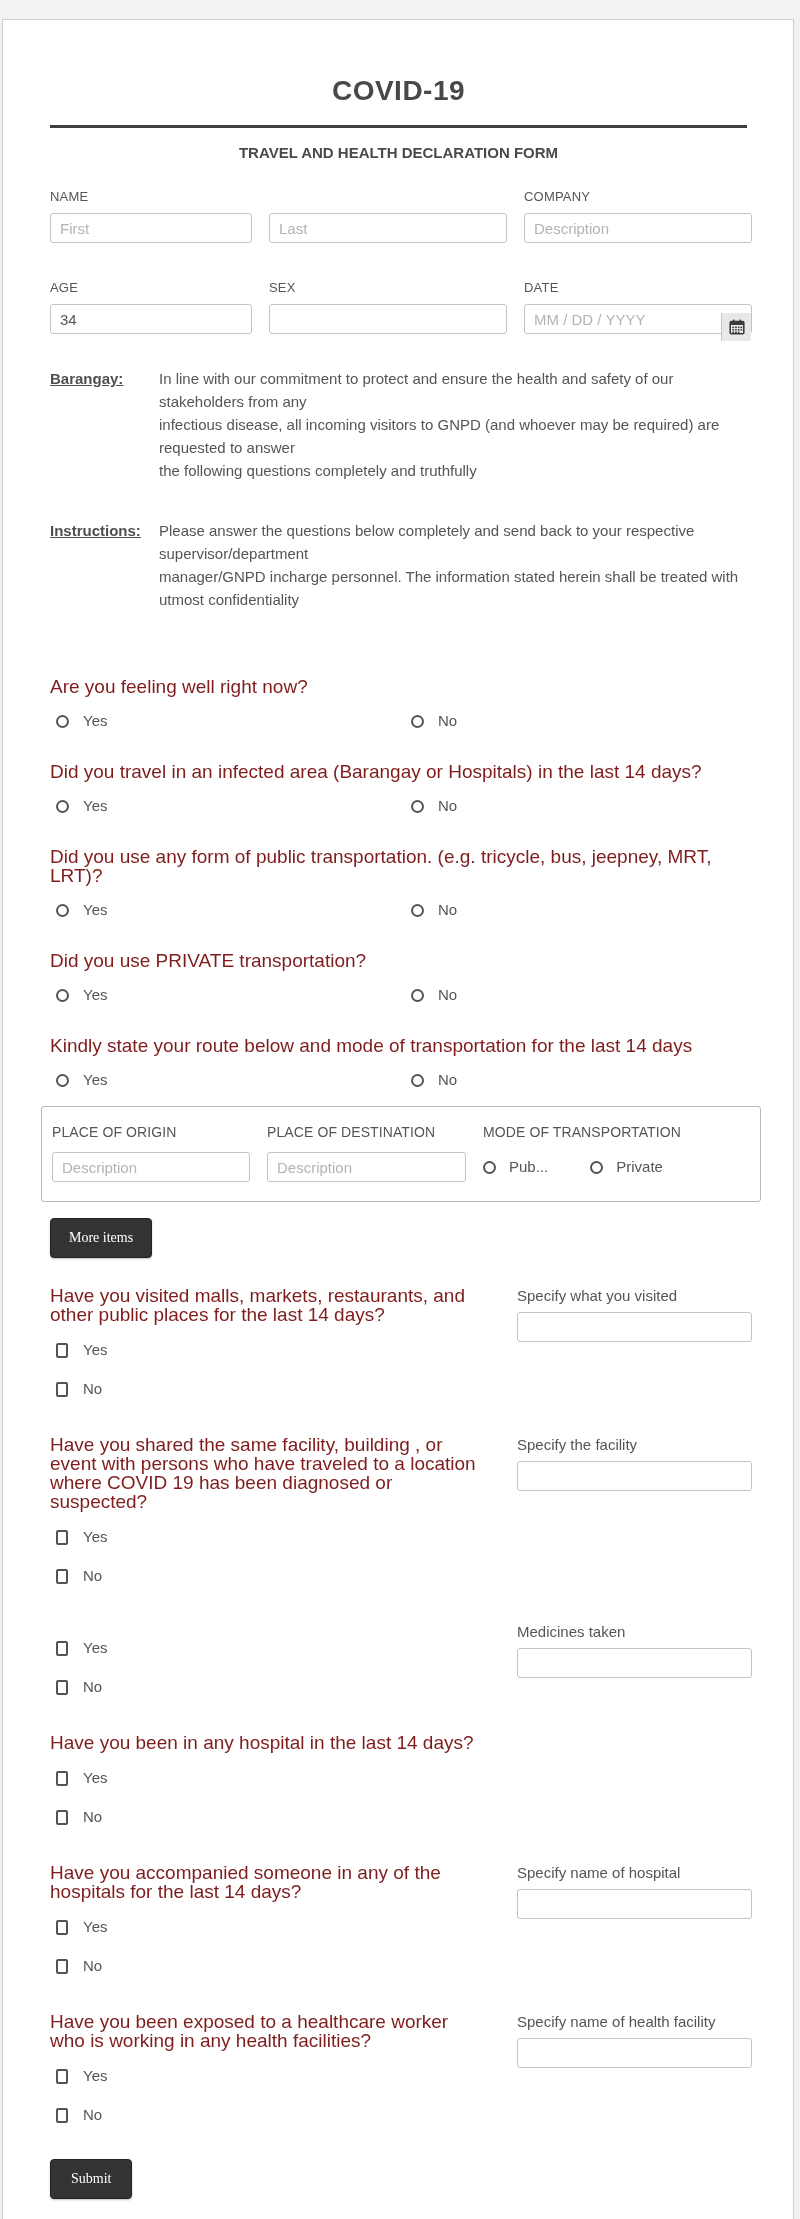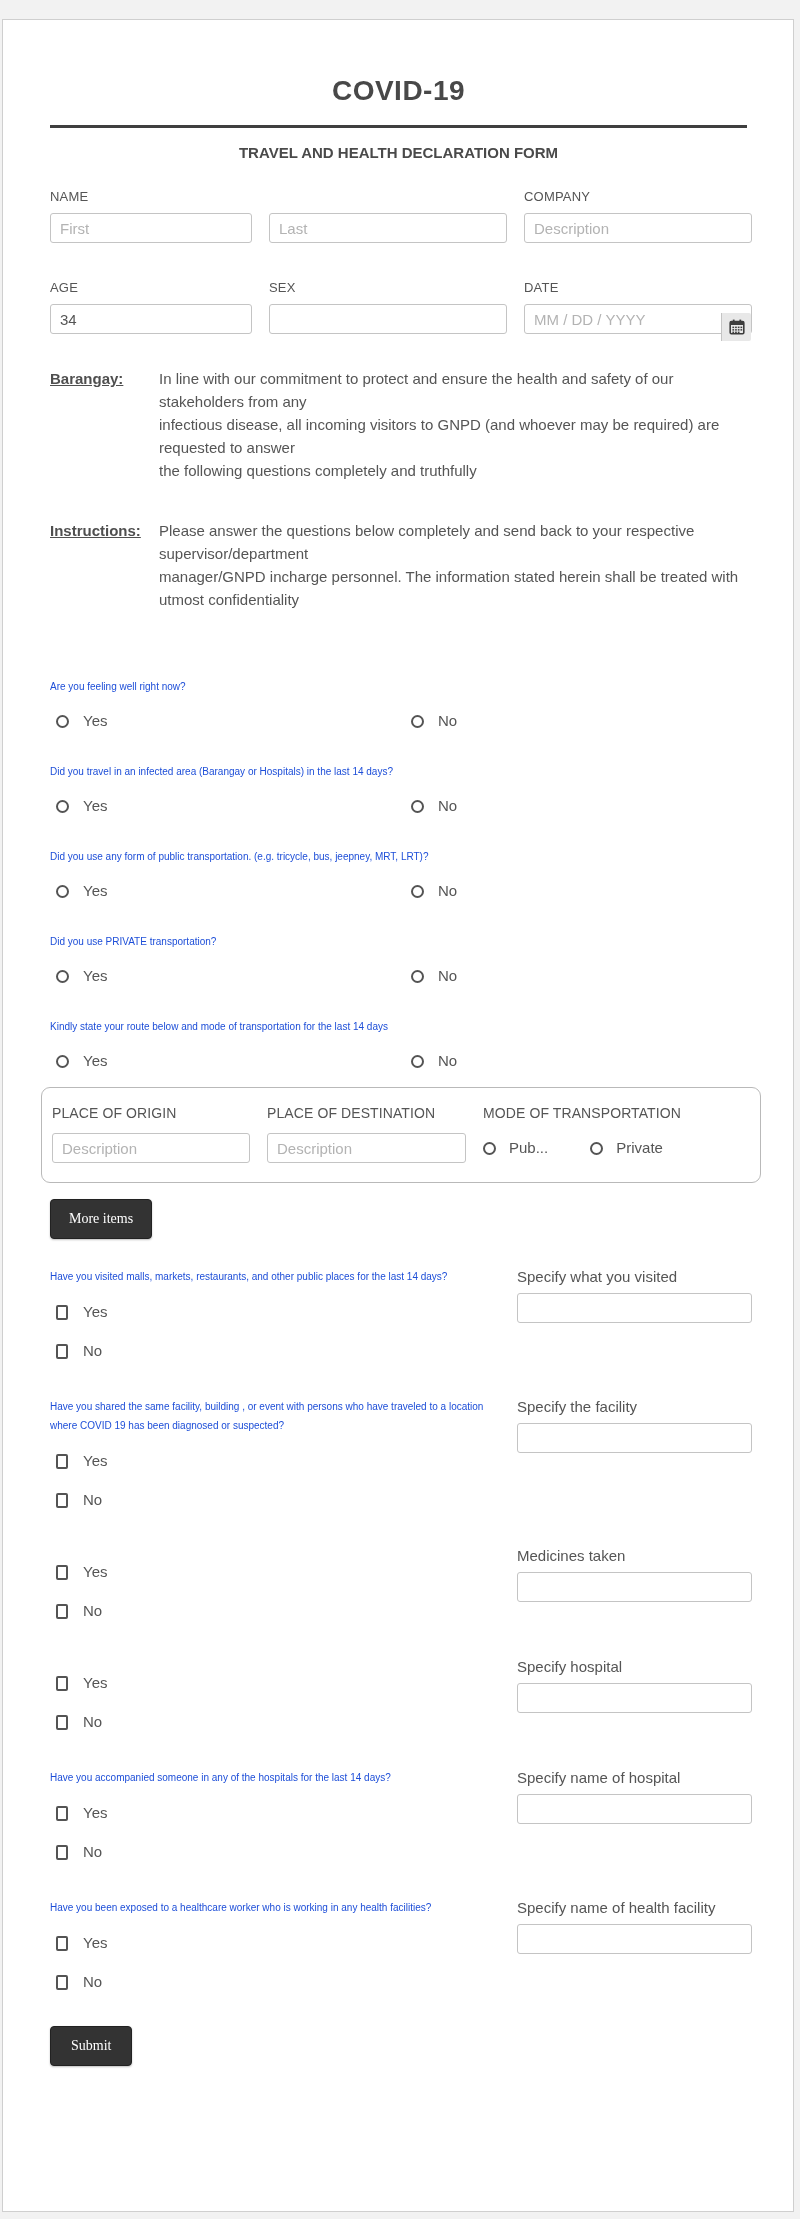"Are you feeling well right" .q-text { color: #1d4ed8 -> #7f1d1d; font-size: 10px -> 19px }
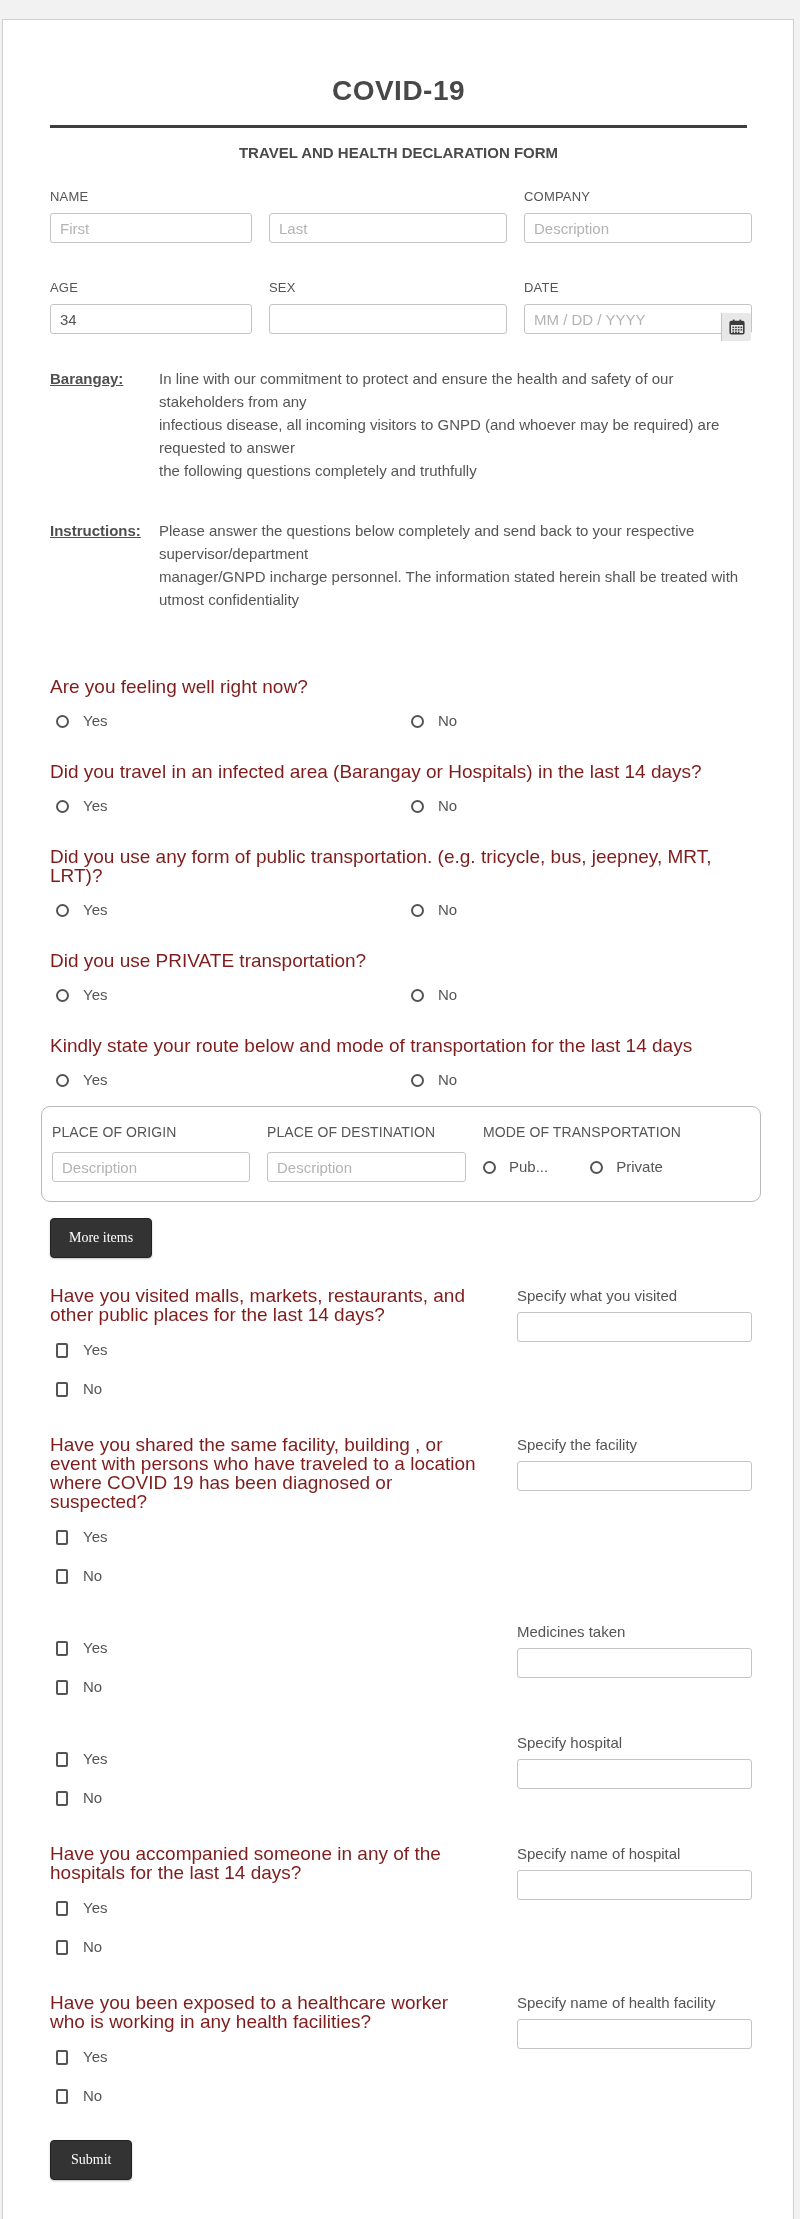"PLACE OF ORIGIN" .route-box { border-radius: 9px -> 3px }
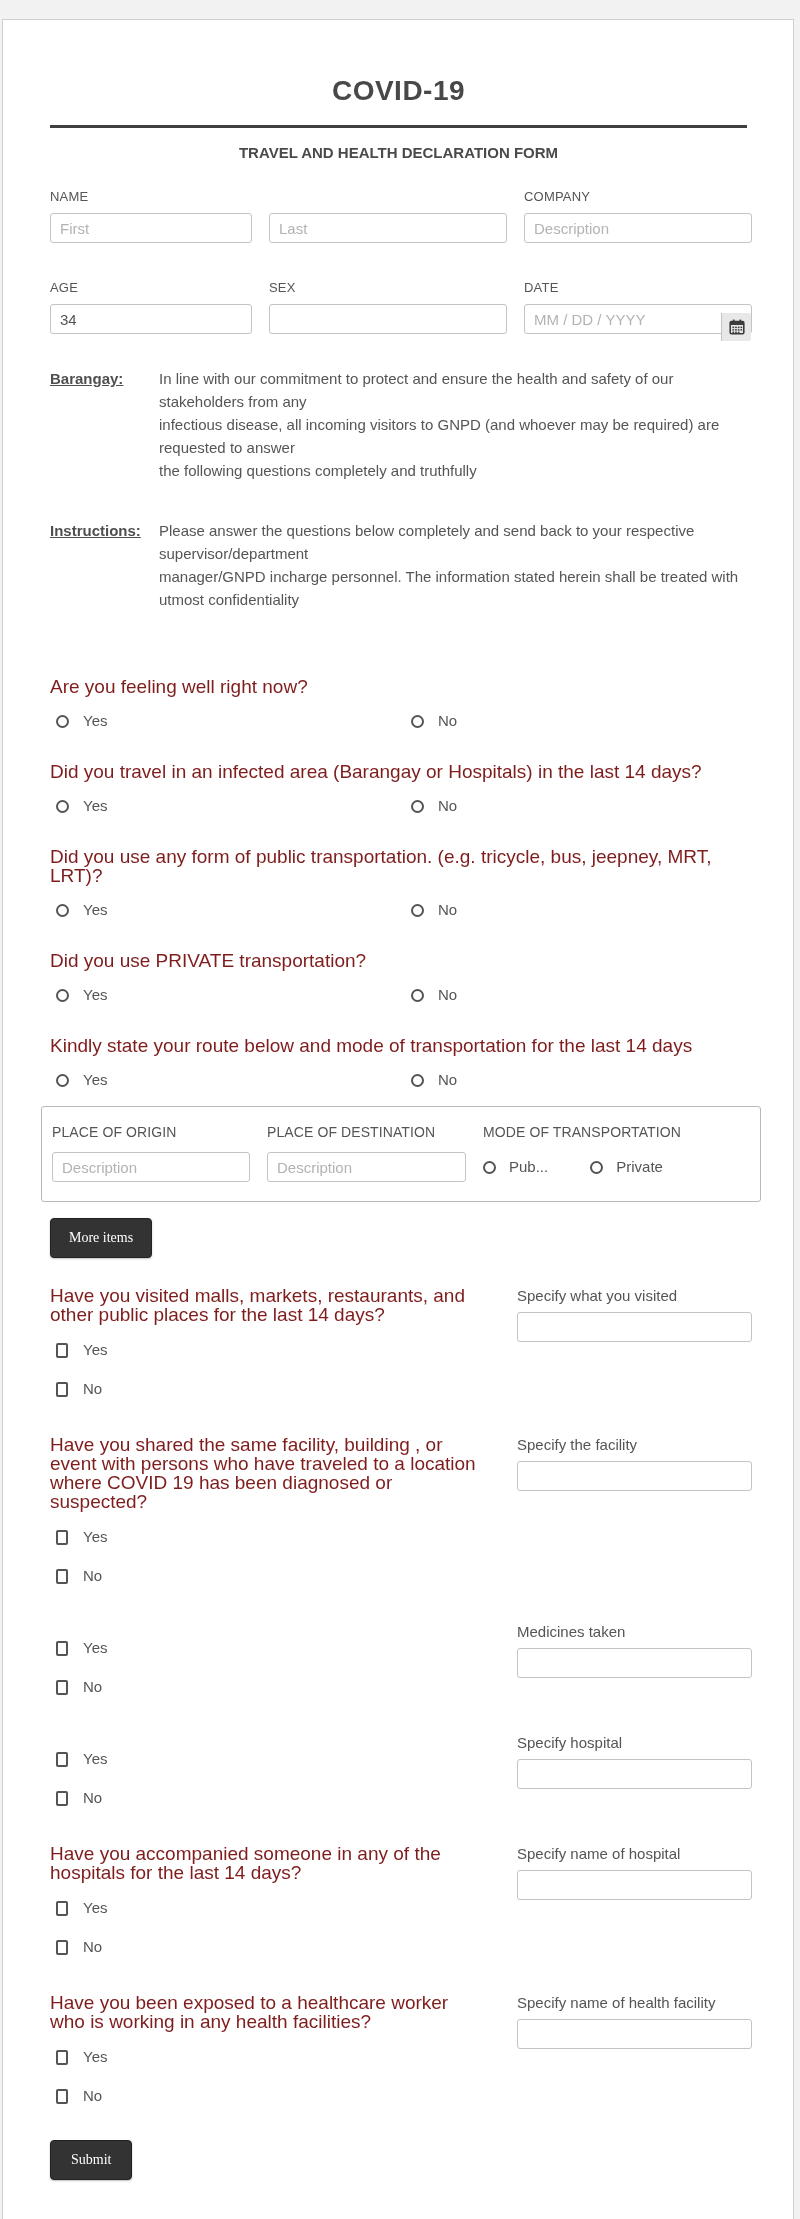"Have you been in any" div.q-text { html: none -> <div>Have you been in any hospital in the last 14 days?</div> }
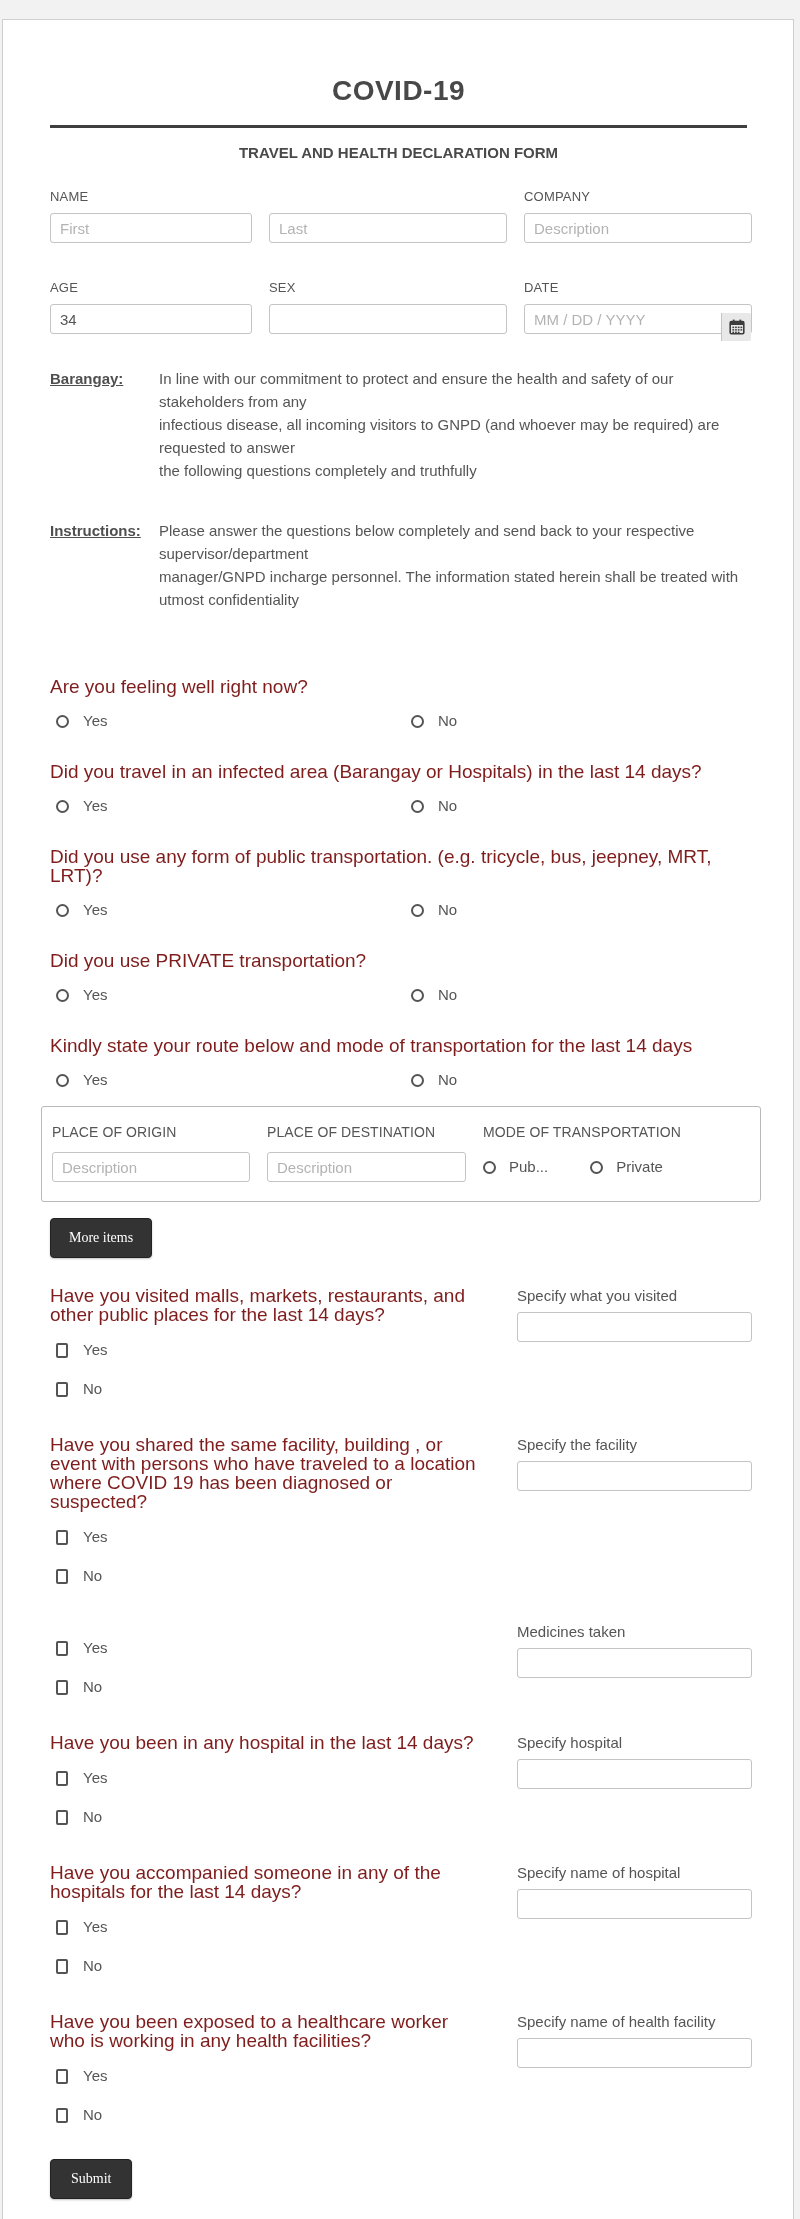"Specify hospital" div.cq-right { html: <div> <div>Specify hospital</div> <input> </div> -> none }
